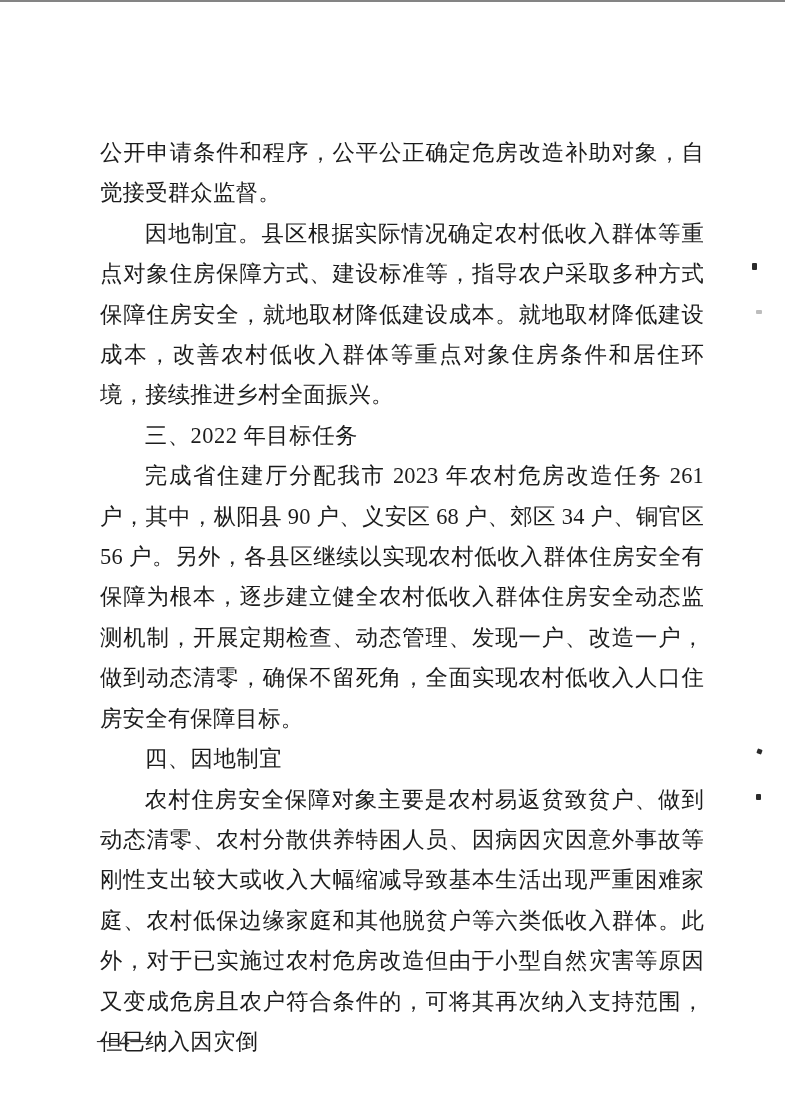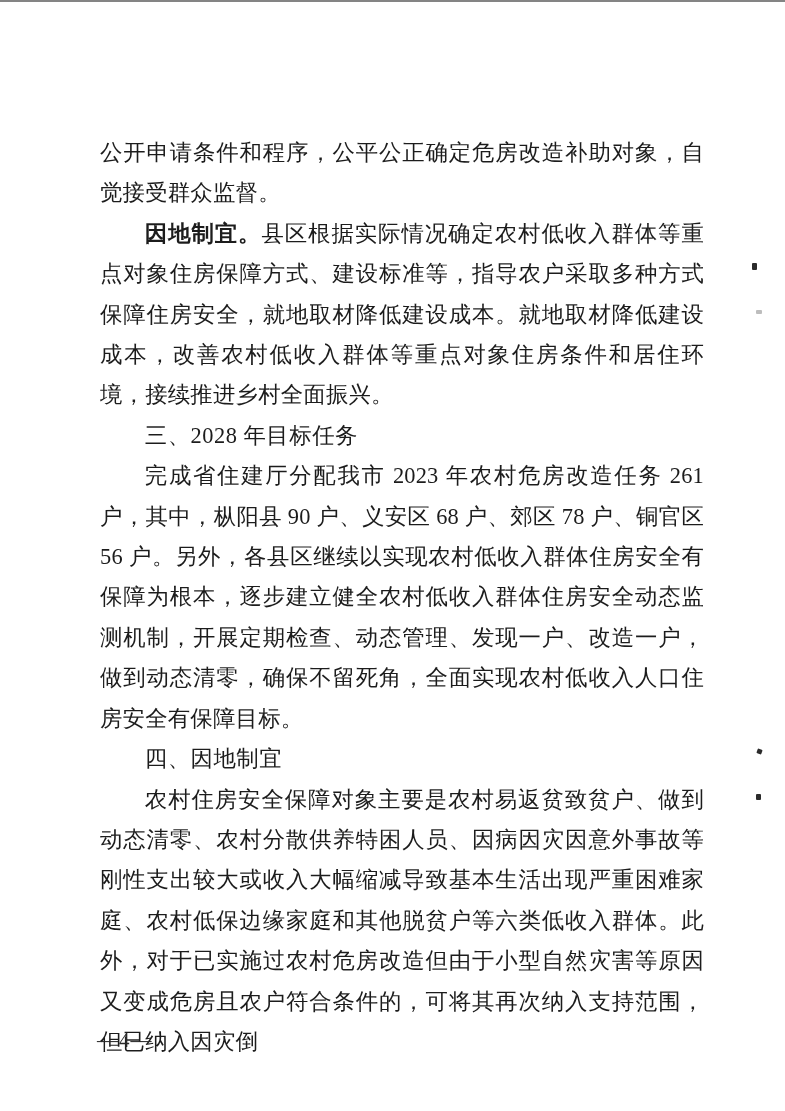"因地制宜。" .bold-lead { font-weight: 700 -> 400 }
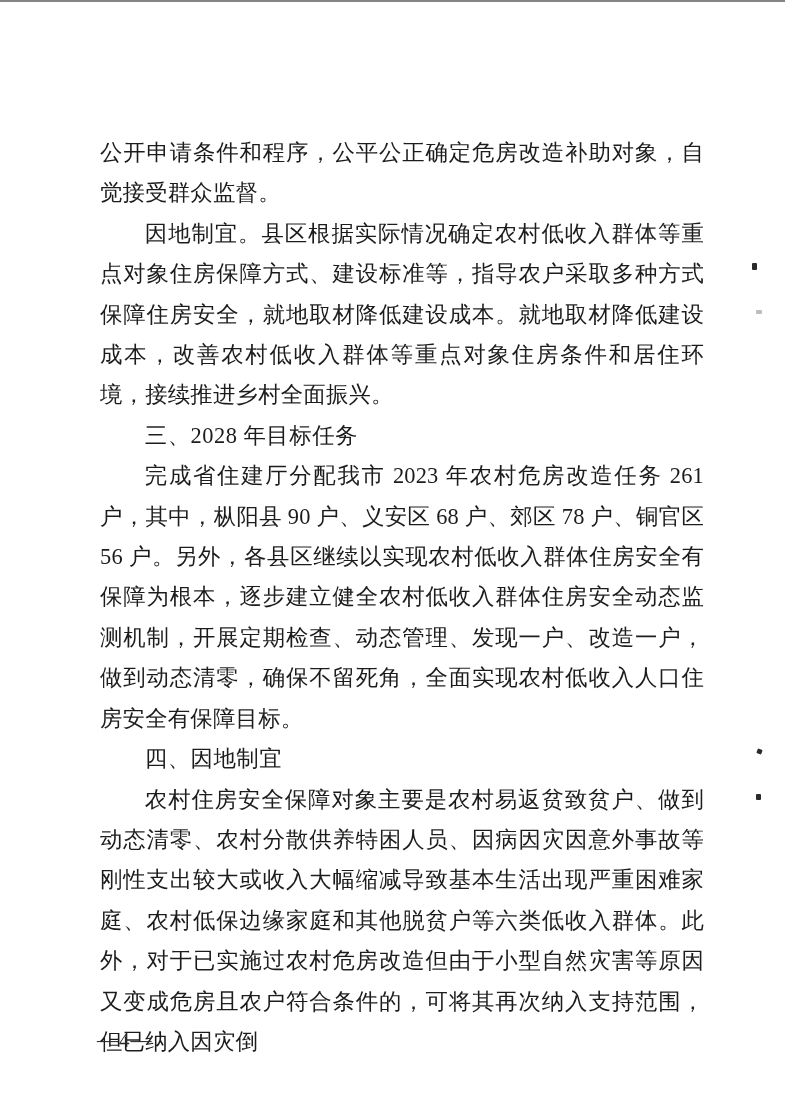"三、2028 年目标任务" h2.section-heading { text: 2028 -> 2022 }
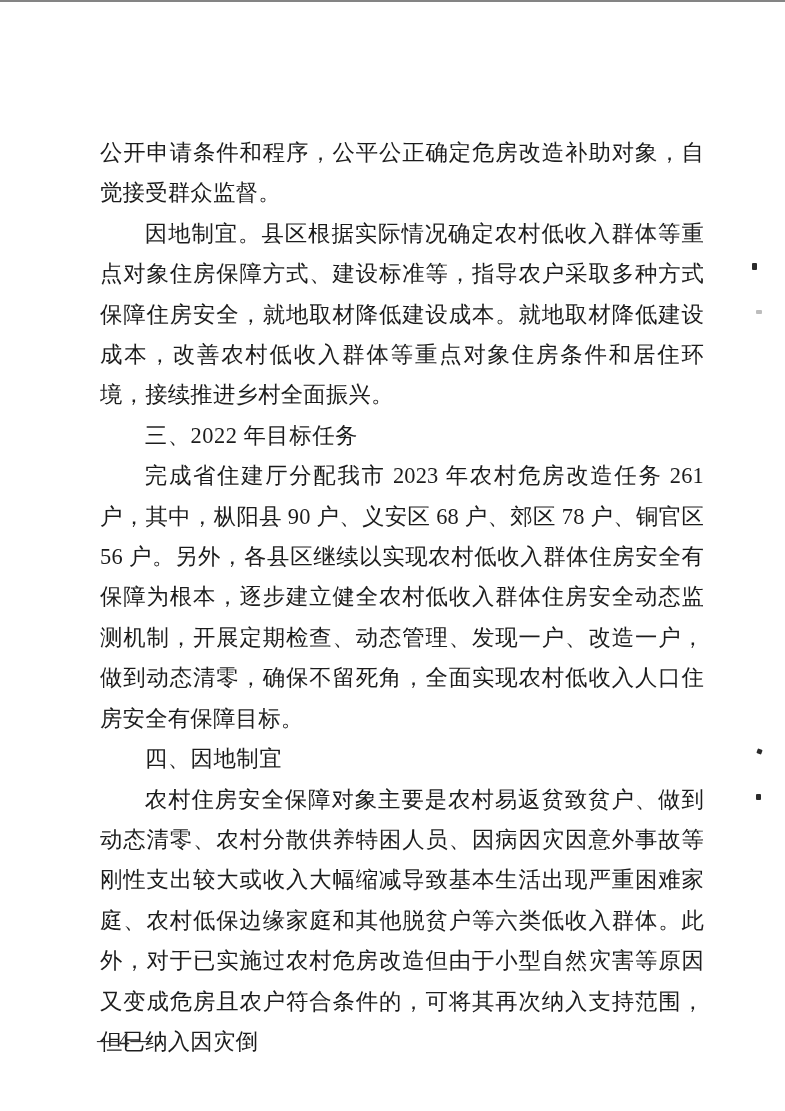"完成省住建厅分配我市 2023 年农村危房改造任务 261 户，其中，枞阳县" p.para-indent { text: 78 -> 34 }
